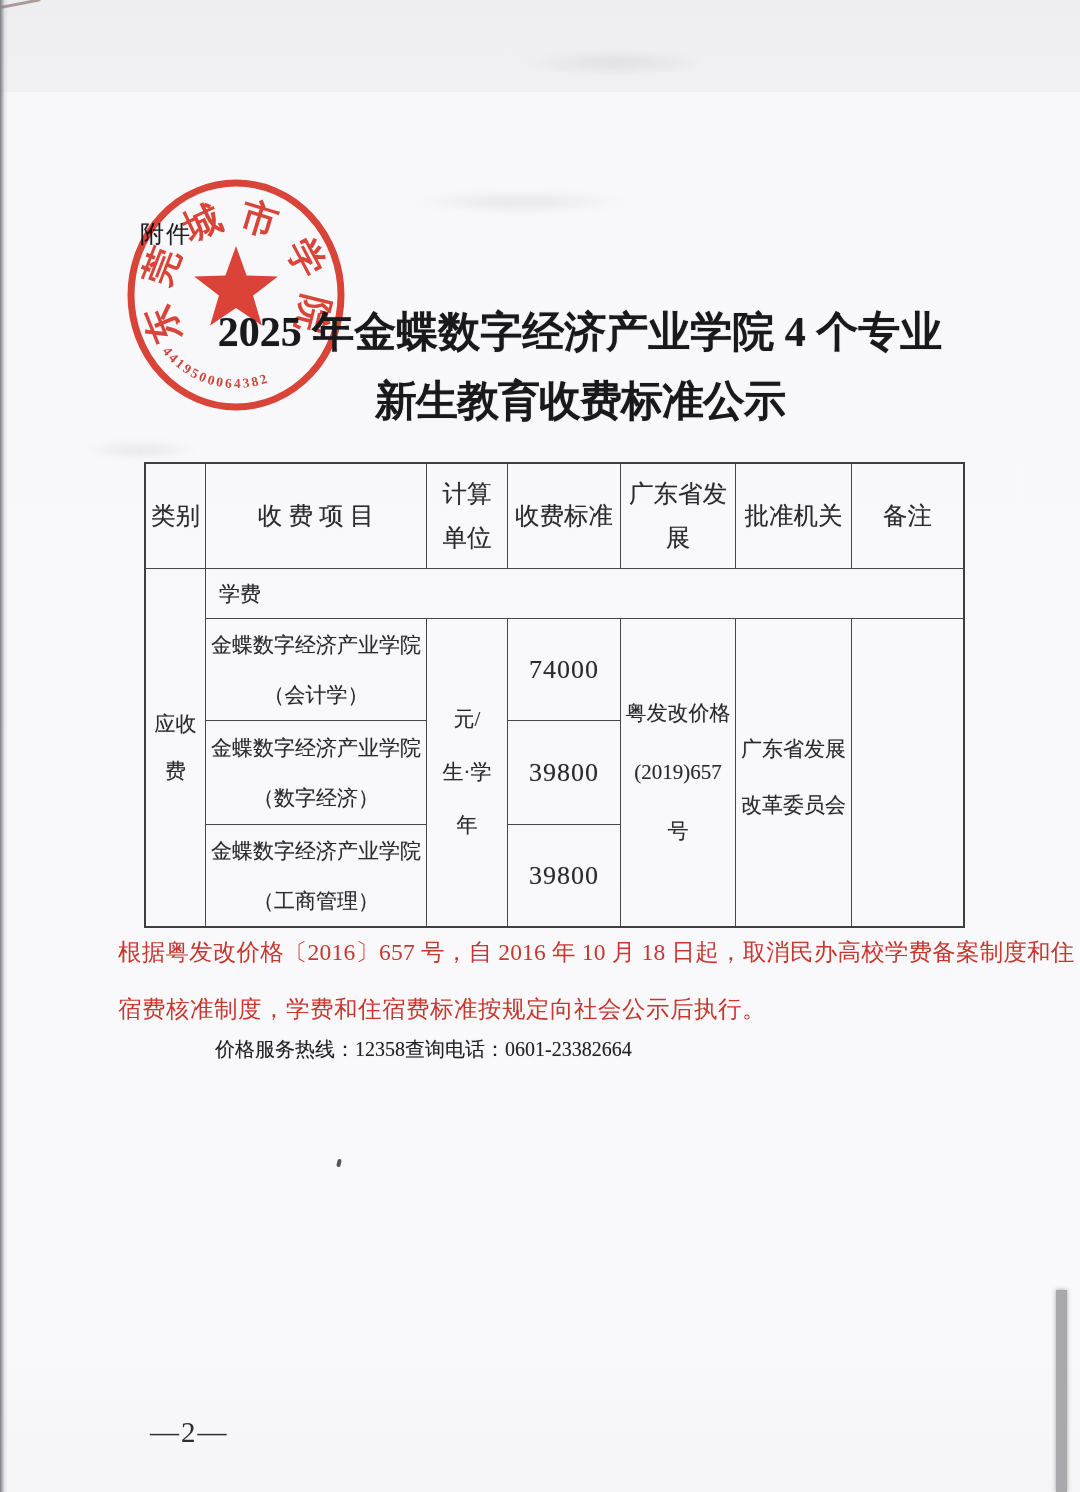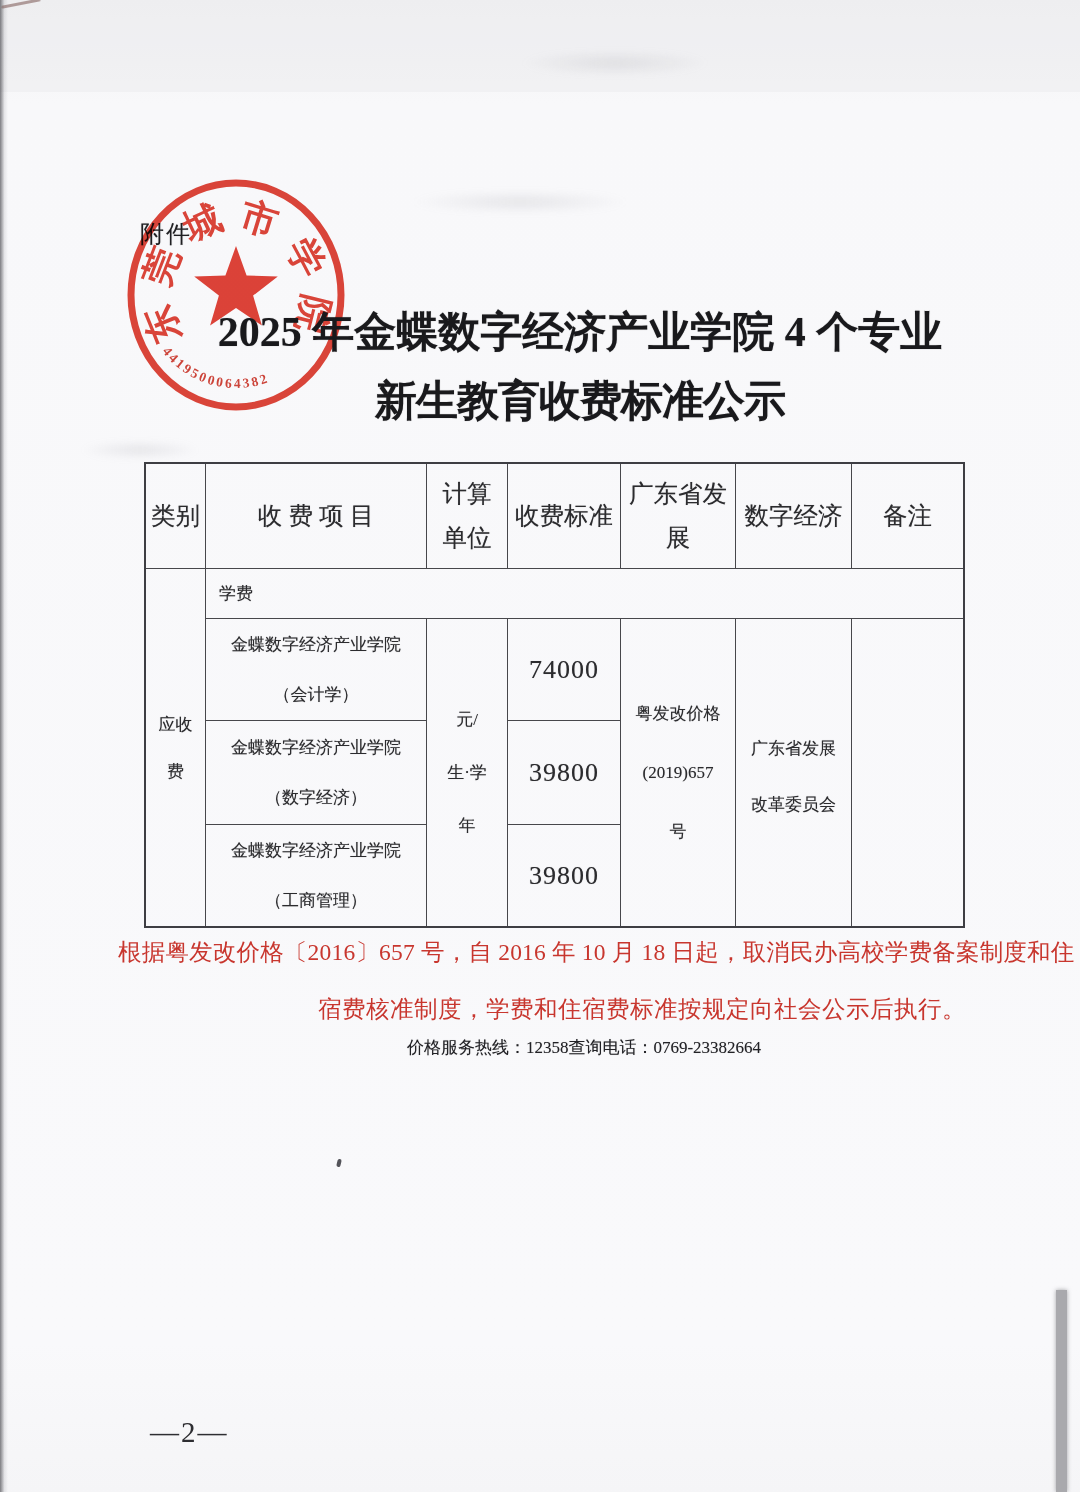"数字经济" div.cell { text: 数字经济 -> 批准机关 }
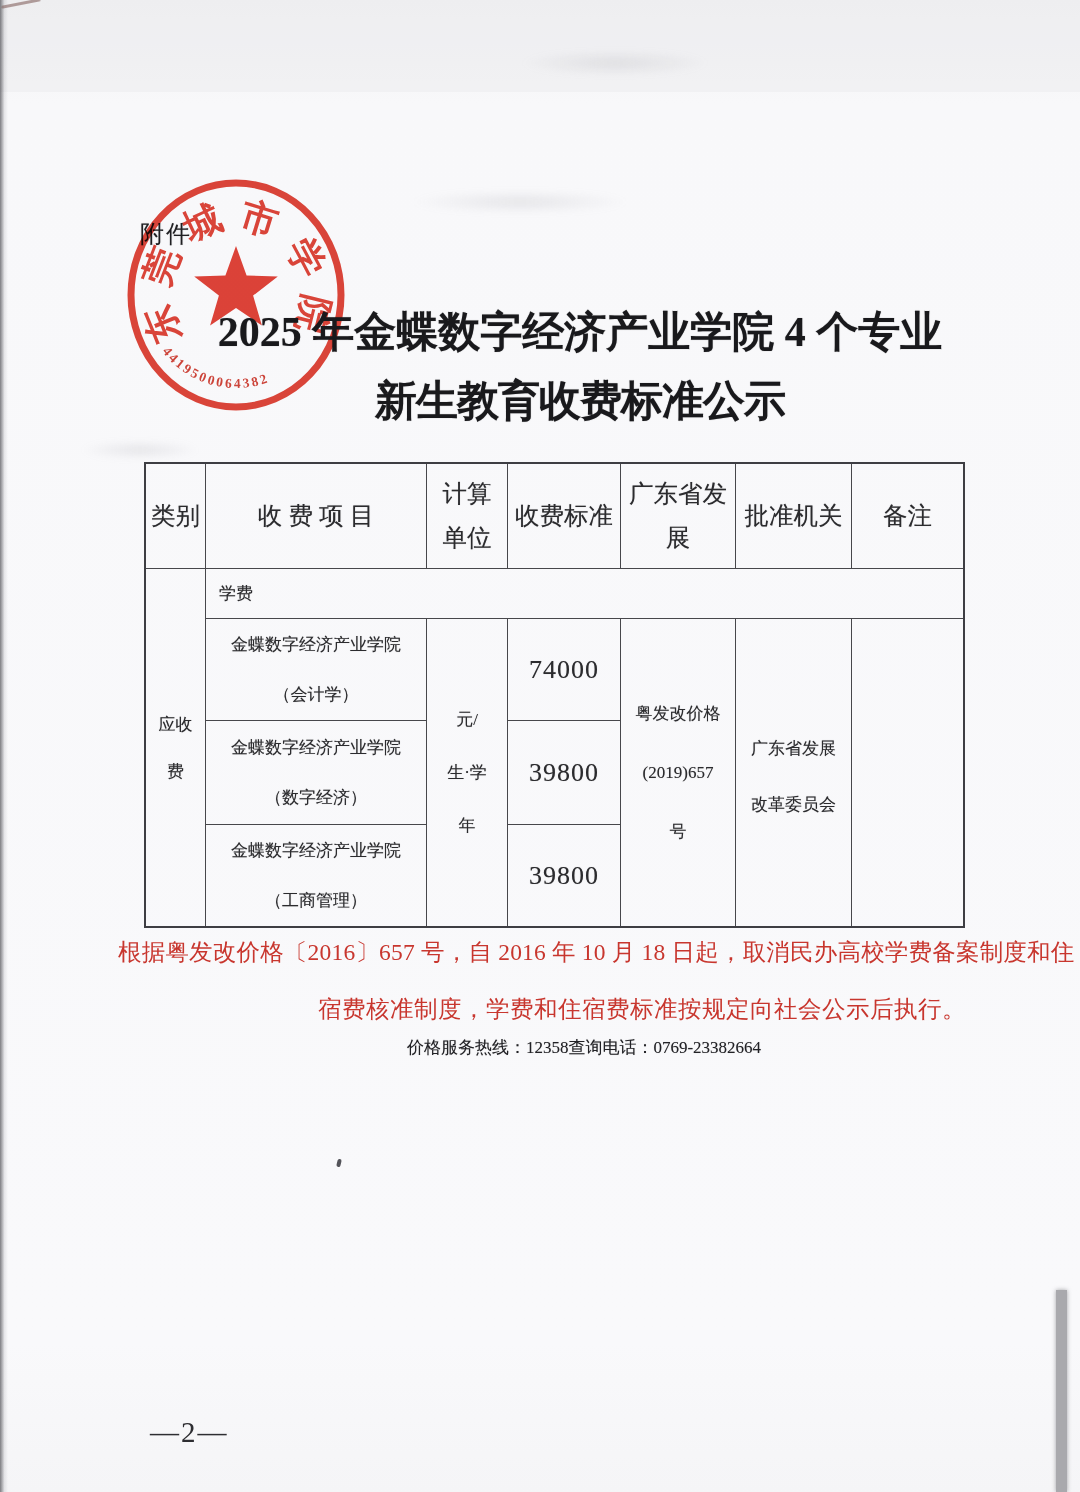"学费" .cell { font-size: 17px -> 21px }
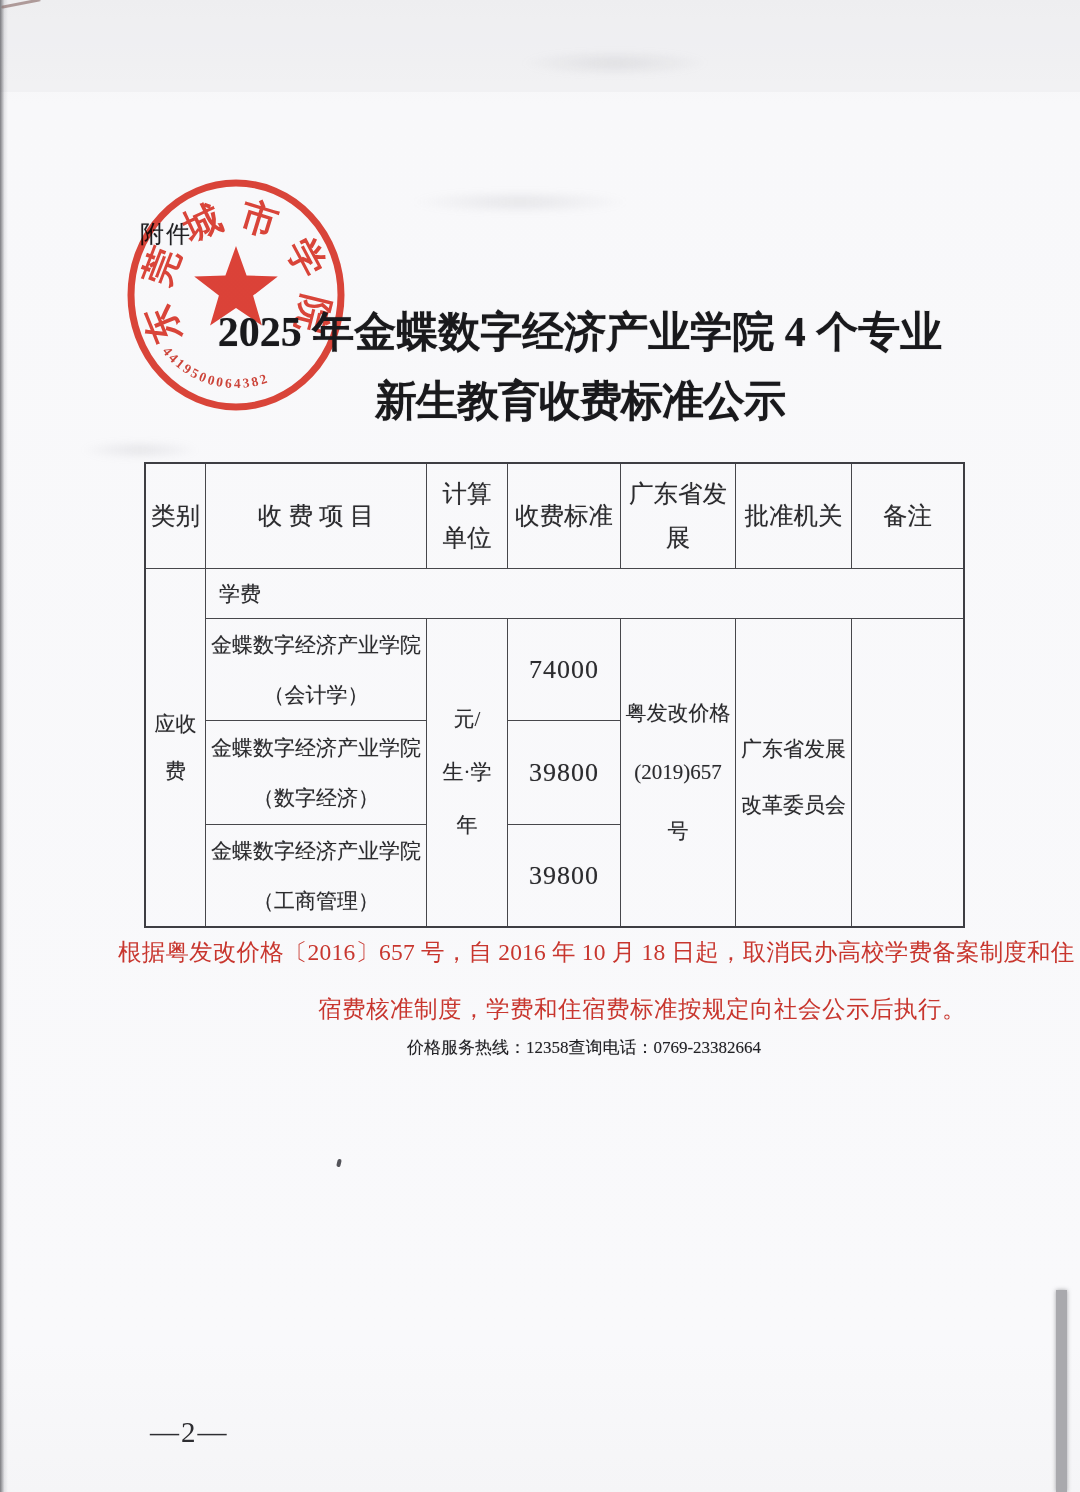"根据粤发改价格〔2016〕657 号，自 2016 年 10" .note { text-align: right -> left }
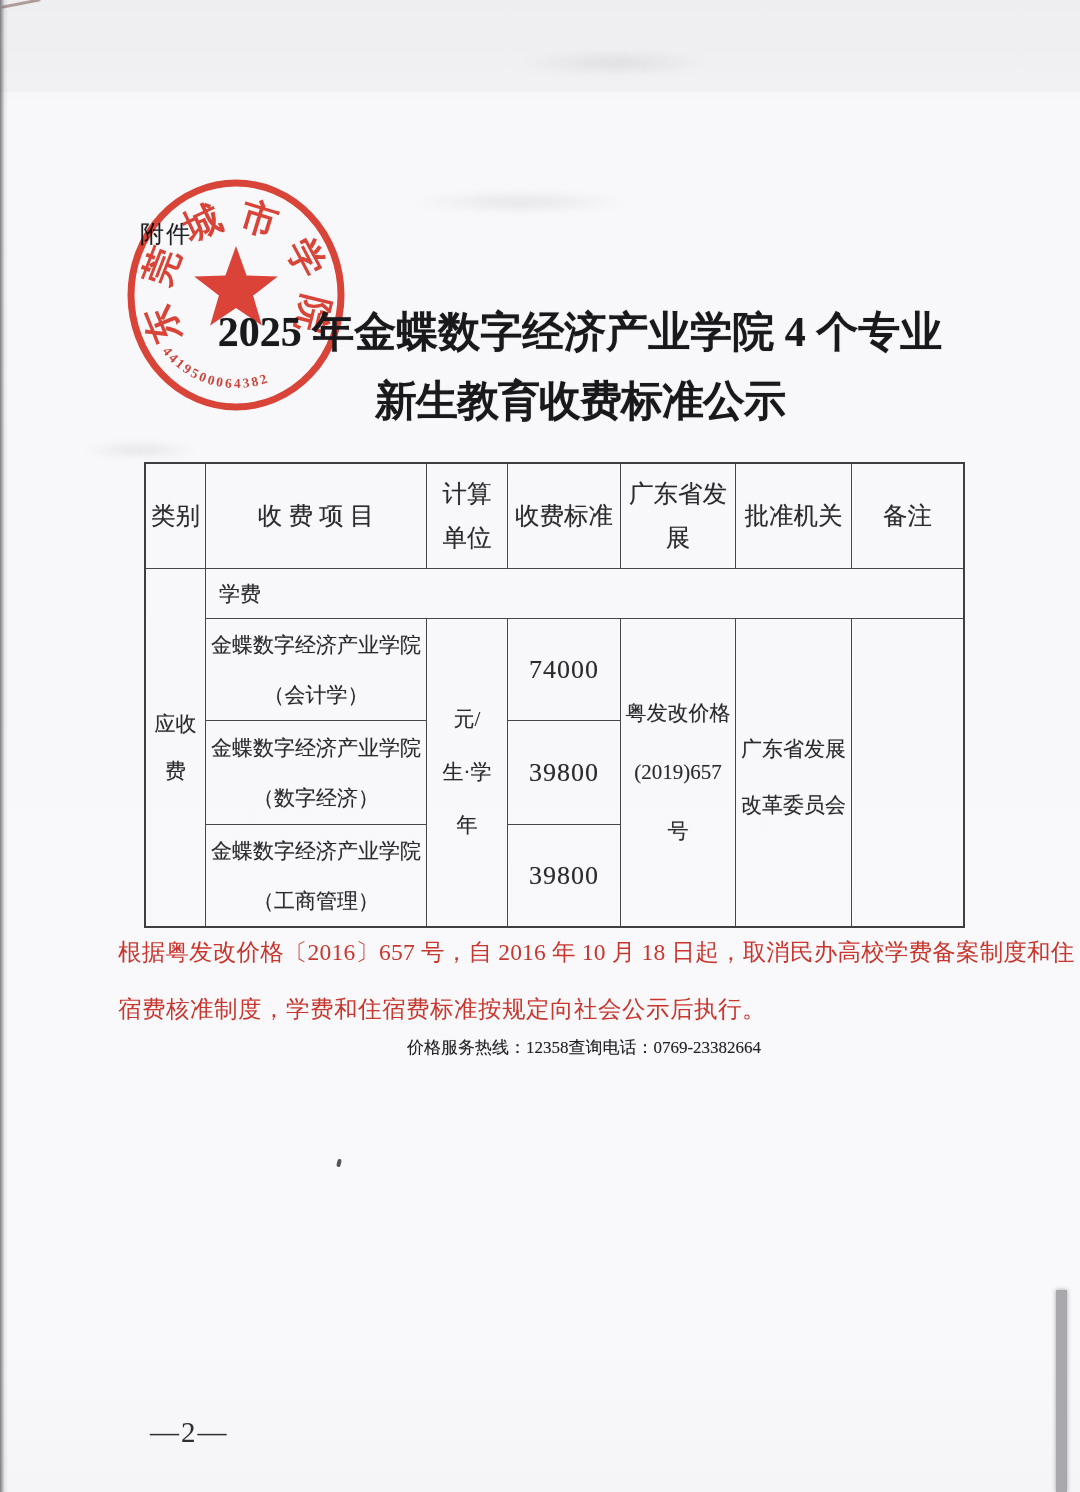"价格服务热线：12358" .contacts { font-size: 17px -> 20px; justify-content: center -> flex-start; margin-left: 48px -> none }
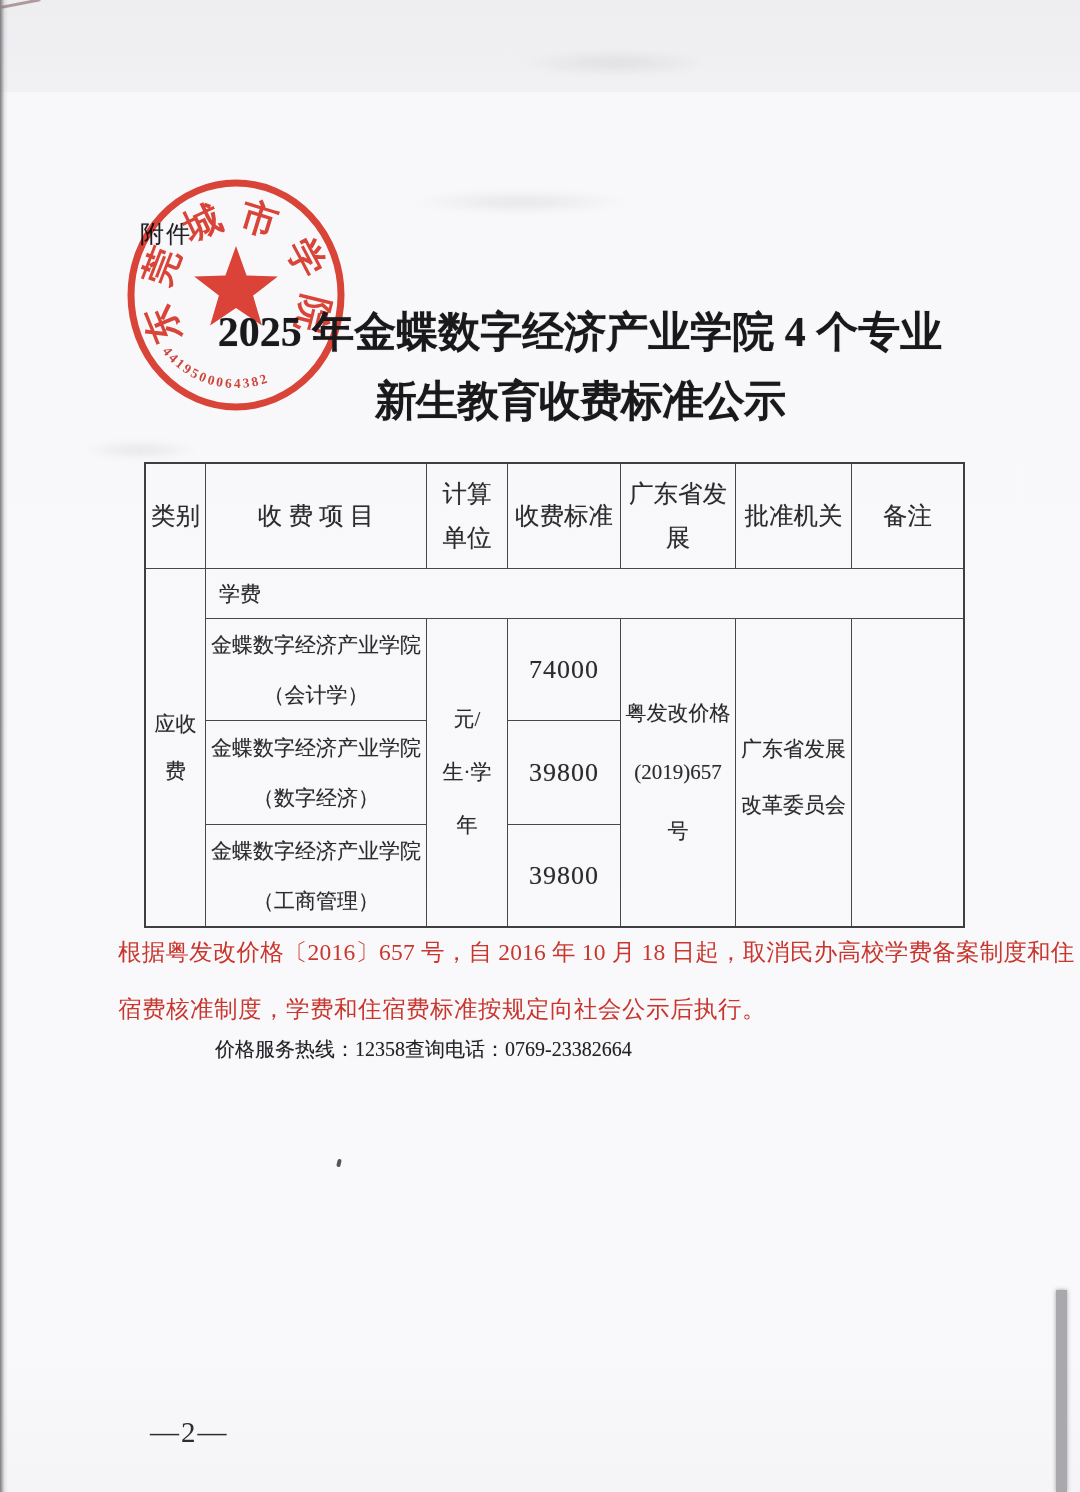"查询电话：0769-23382664" span { text: 0769-23382664 -> 0601-23382664 }
